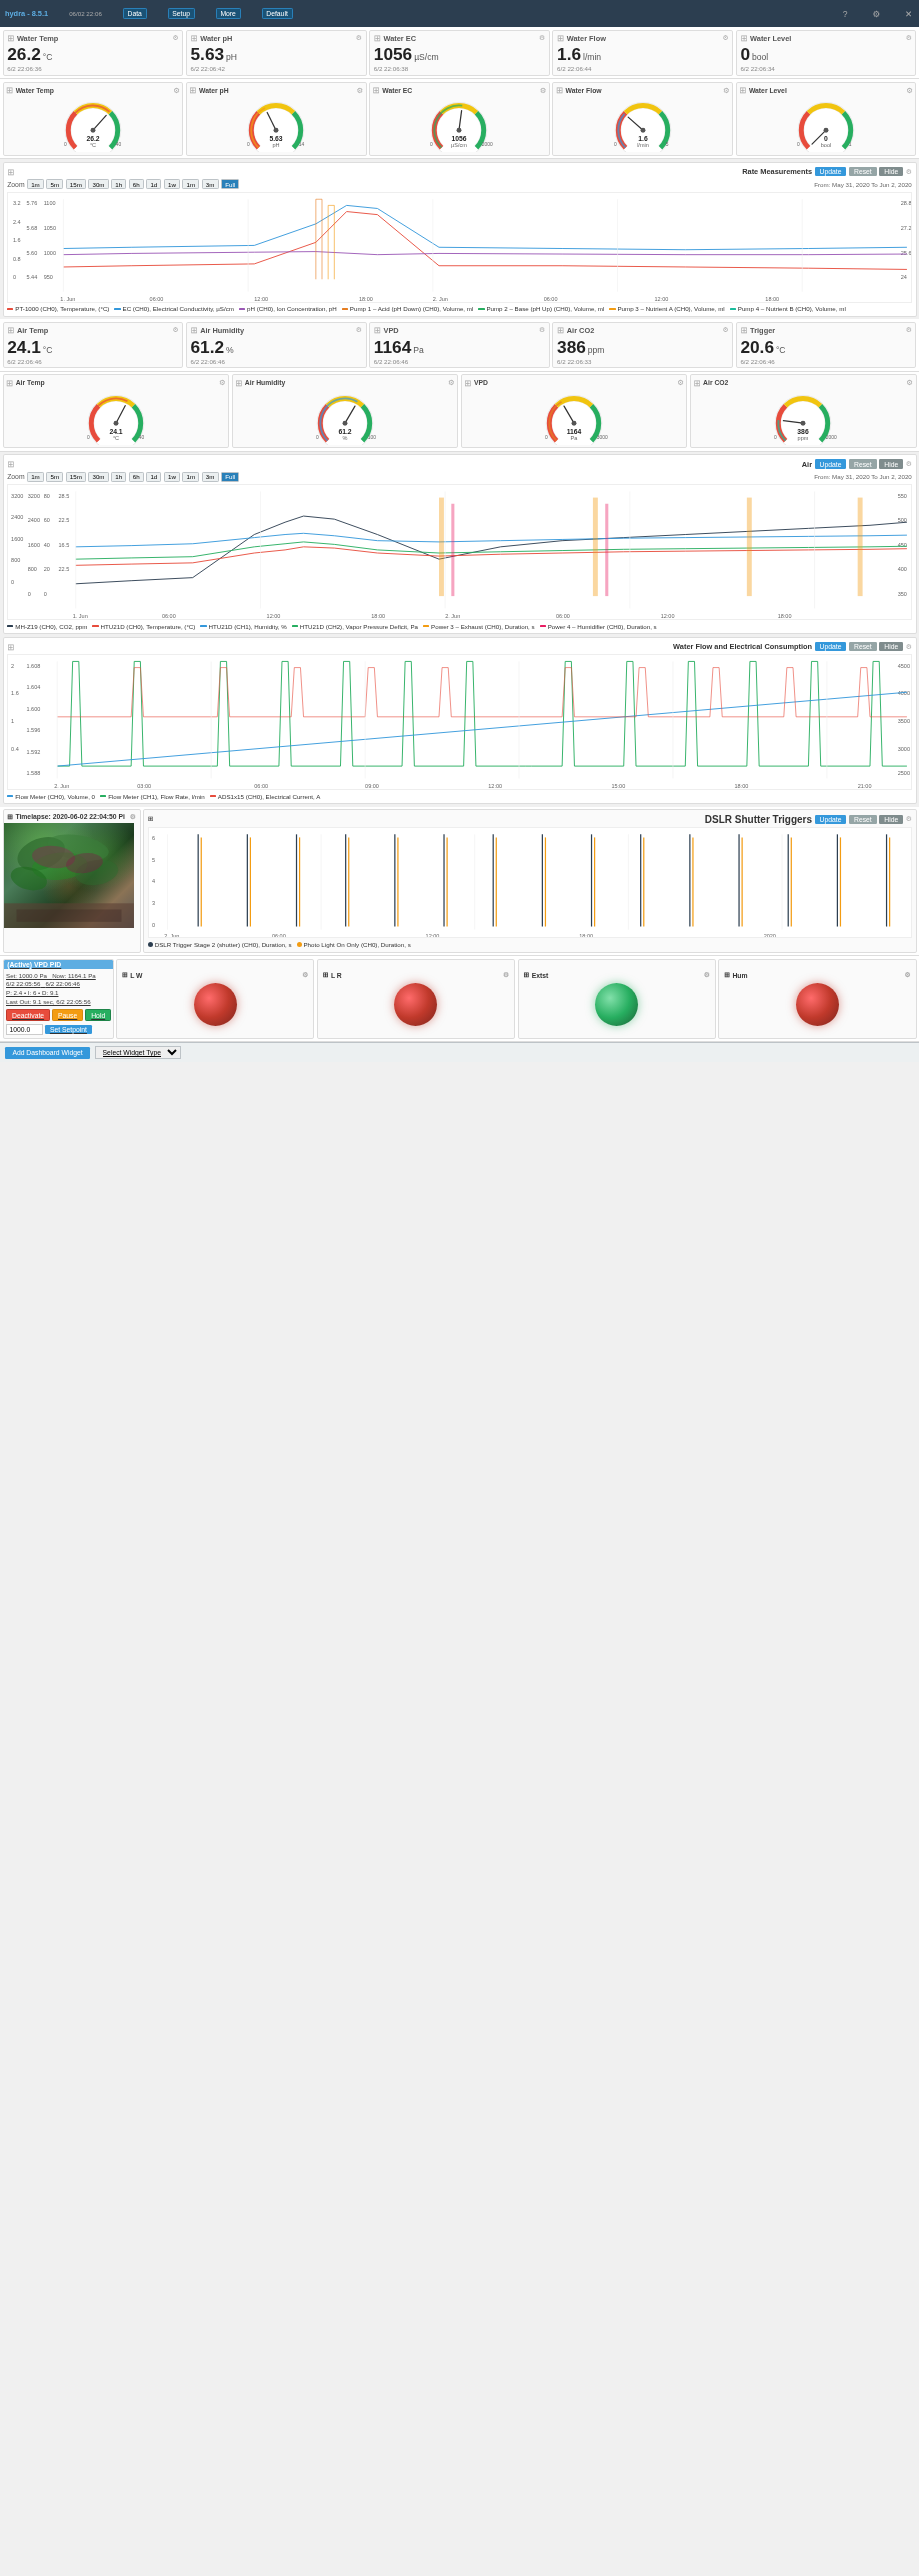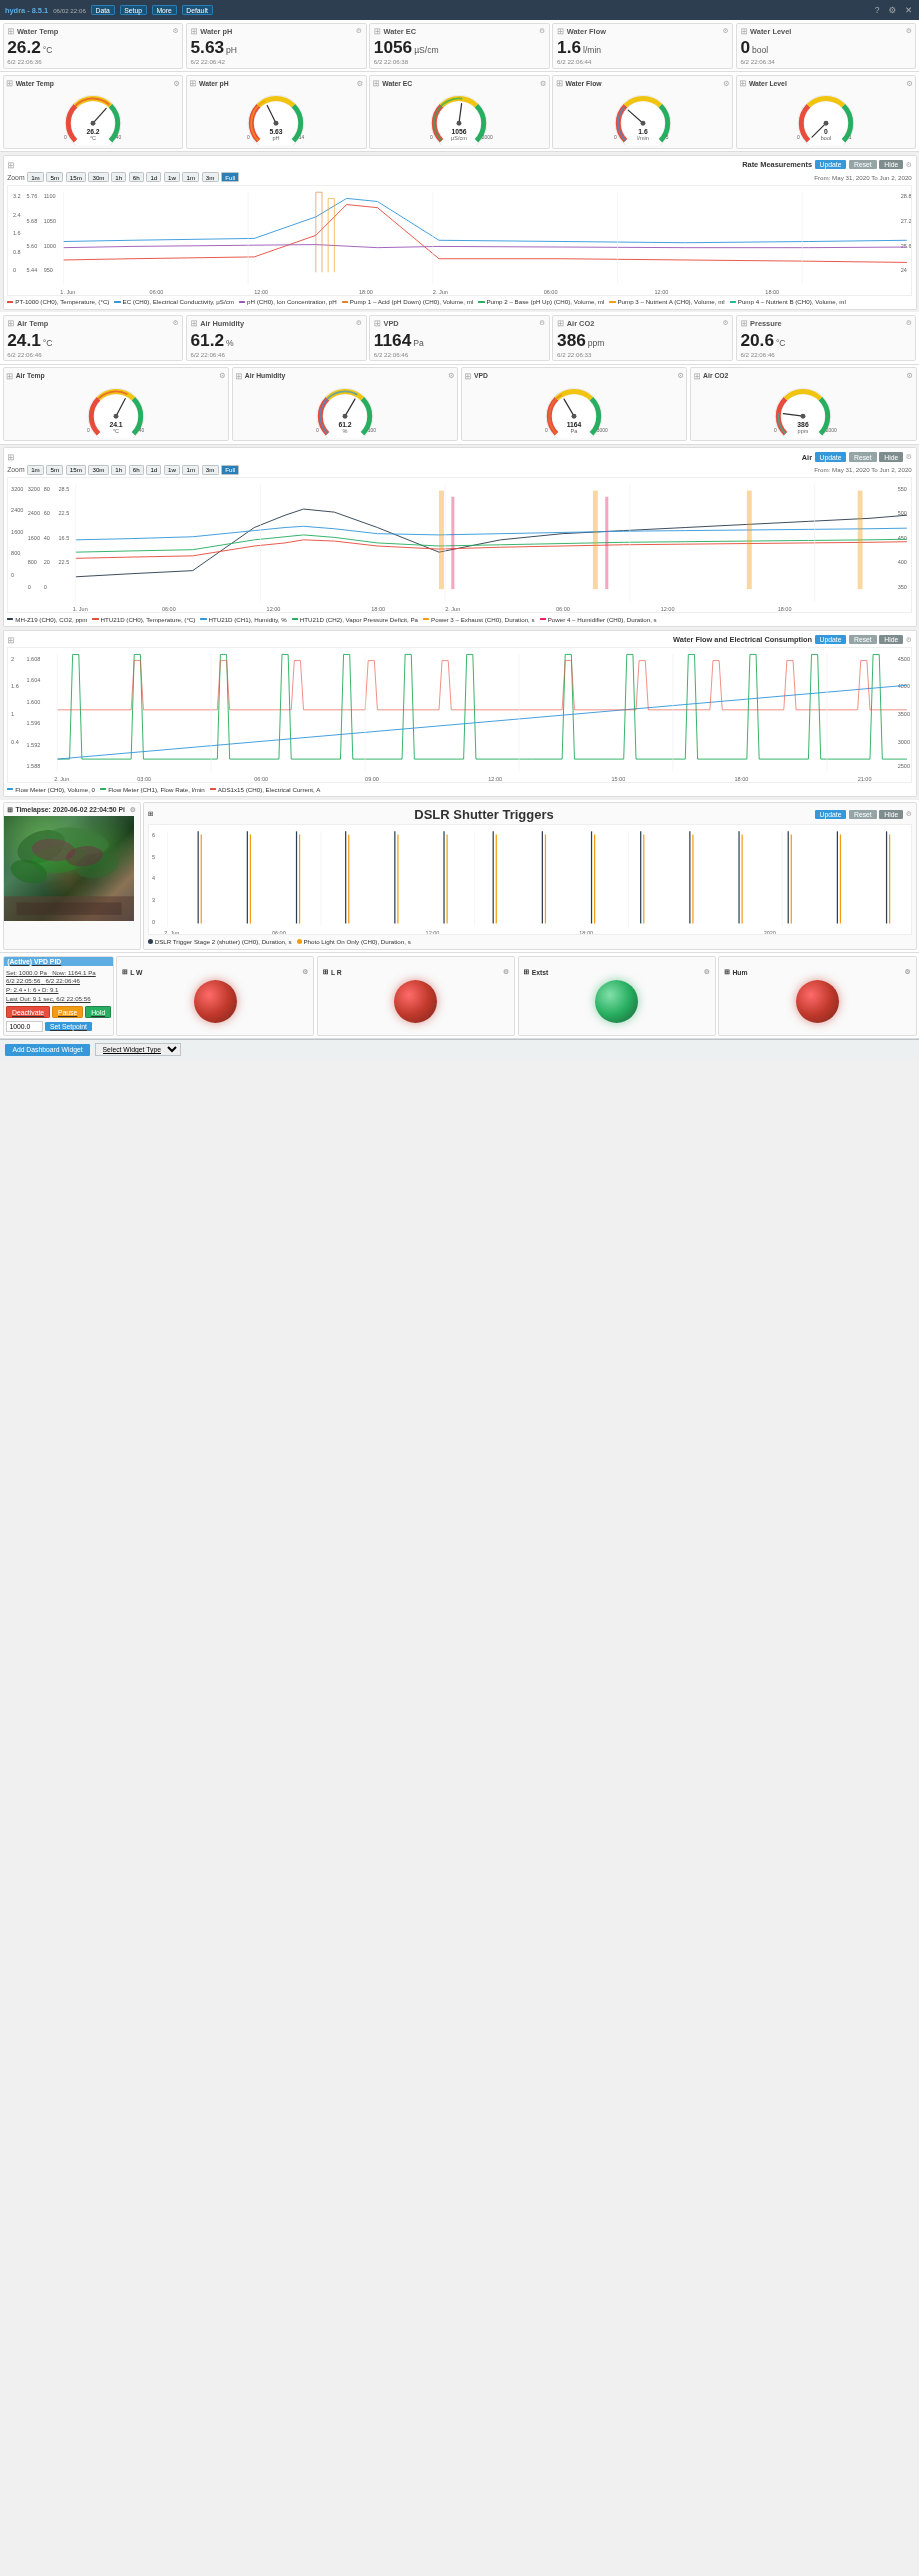"hydra - 8.5.1" .top-nav { gap: 5px -> 21px; height: 20px -> 27px }
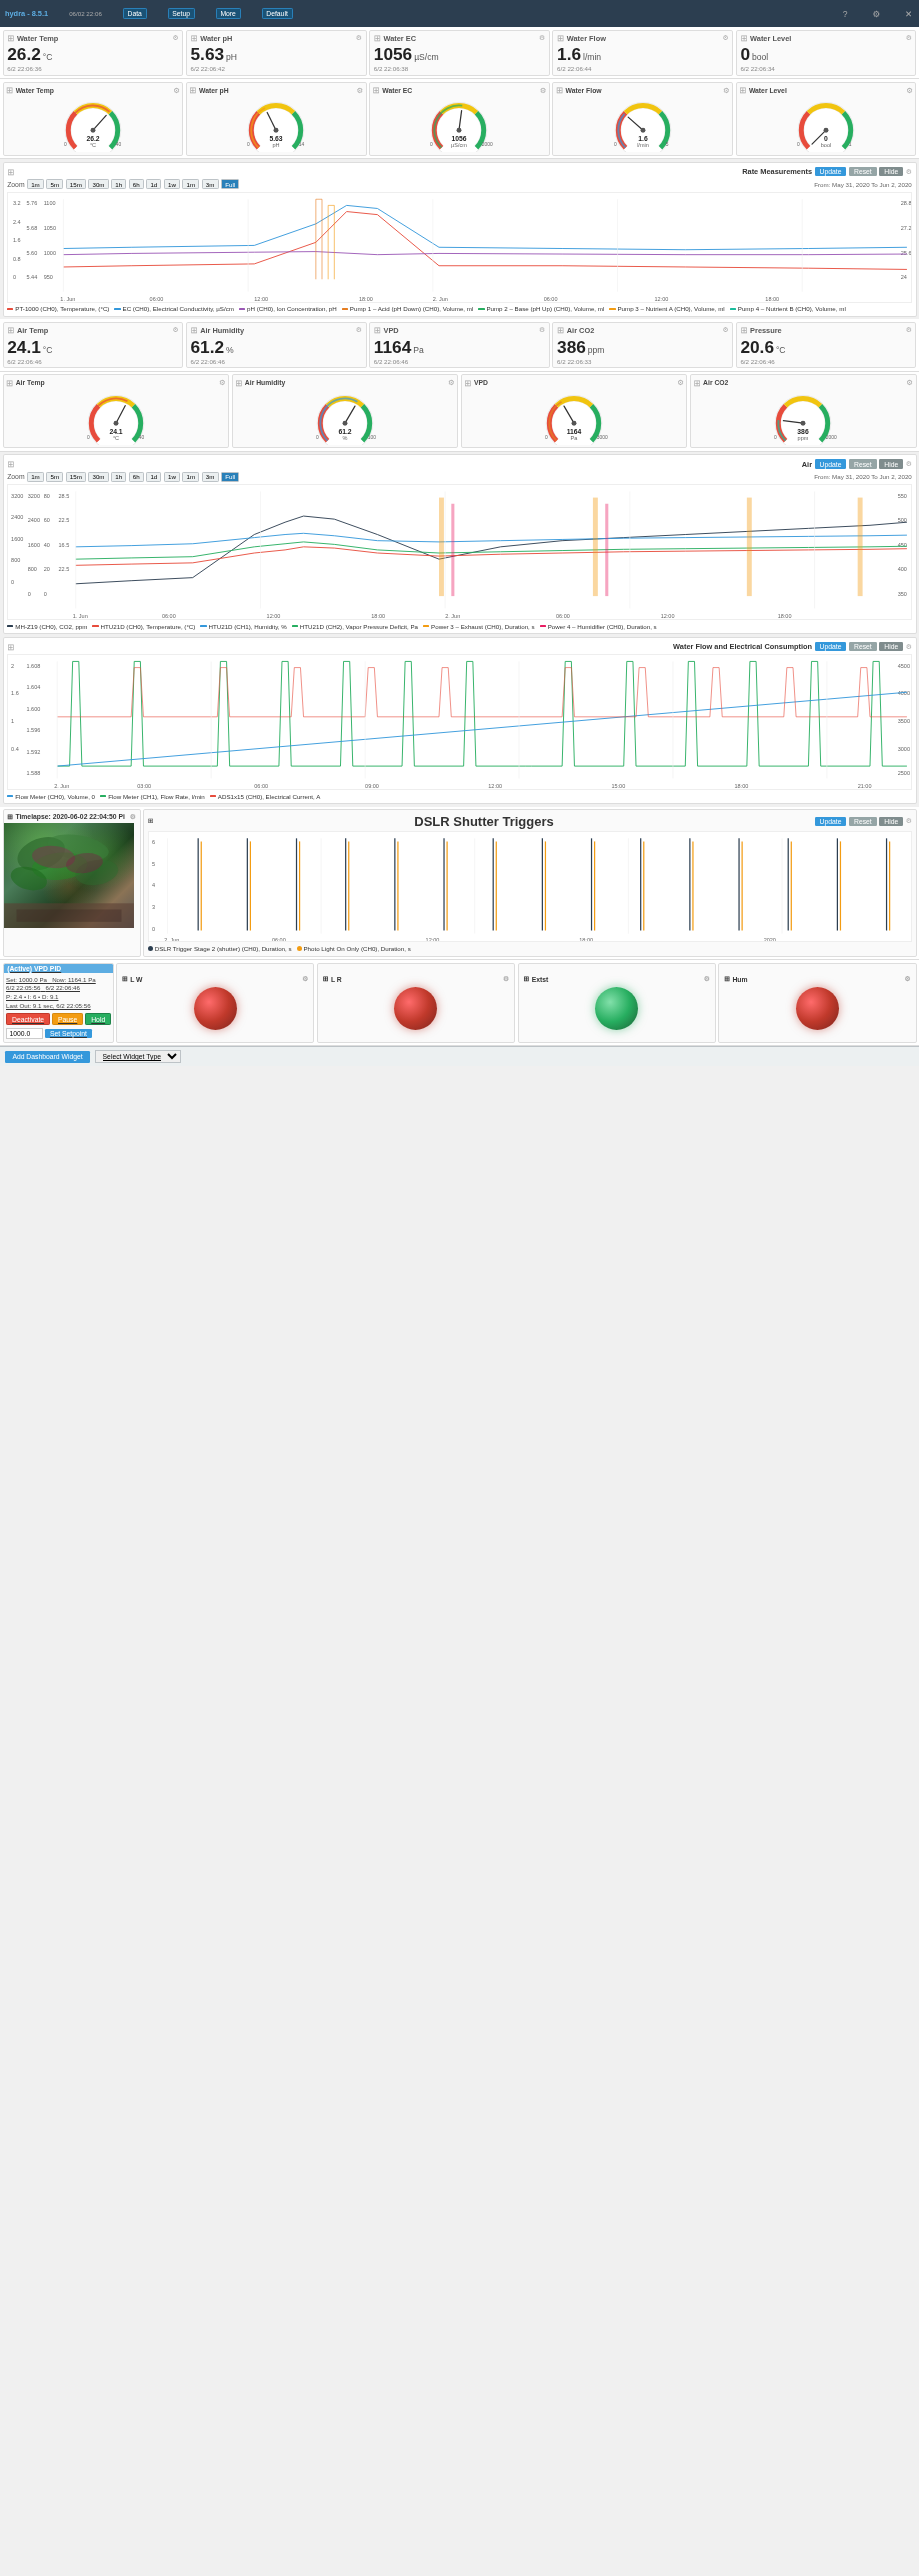"Pressure" span.widget-title { text: Pressure -> Trigger }
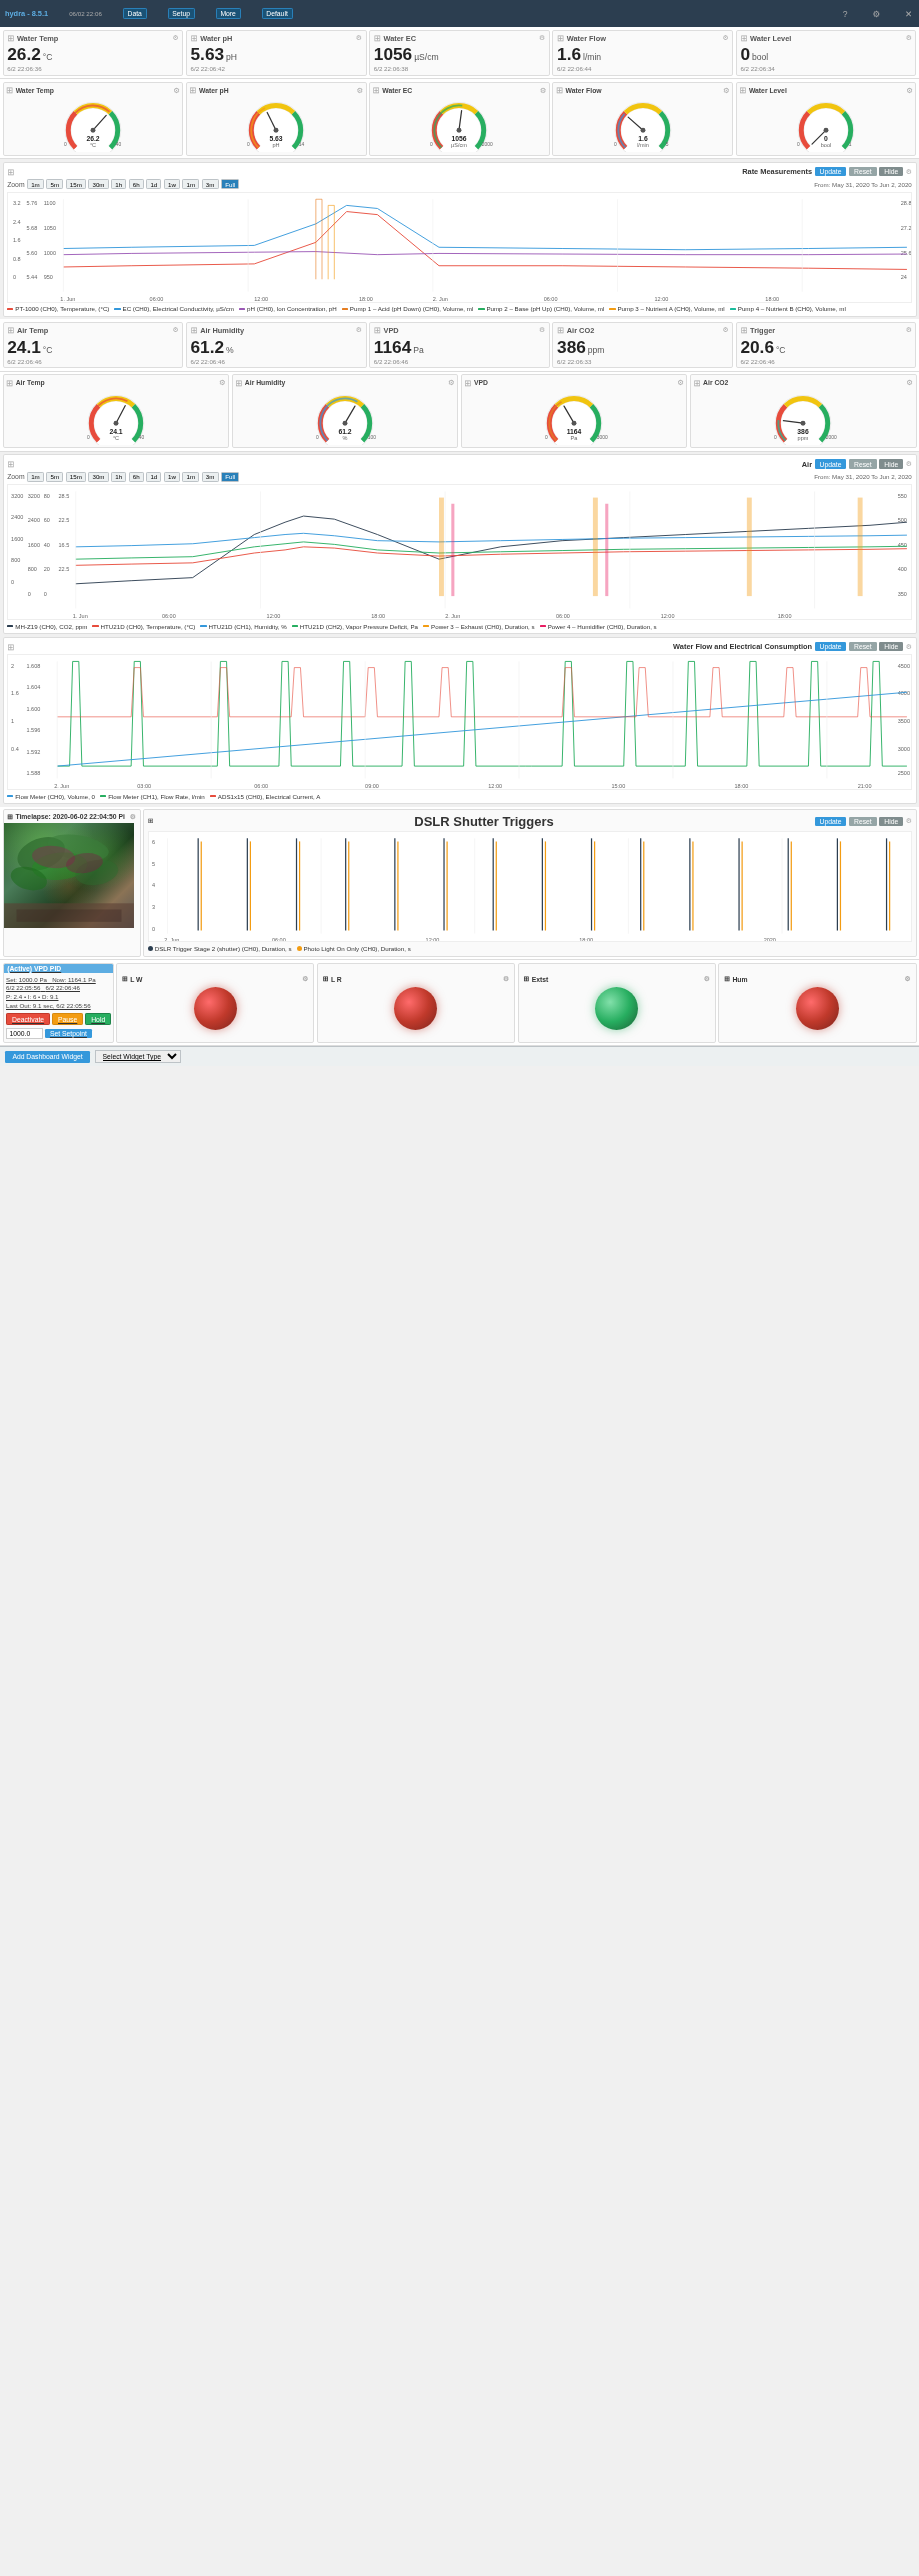"DSLR Shutter Triggers" span { font-size: 13px -> 10px; text-align: center -> right }
